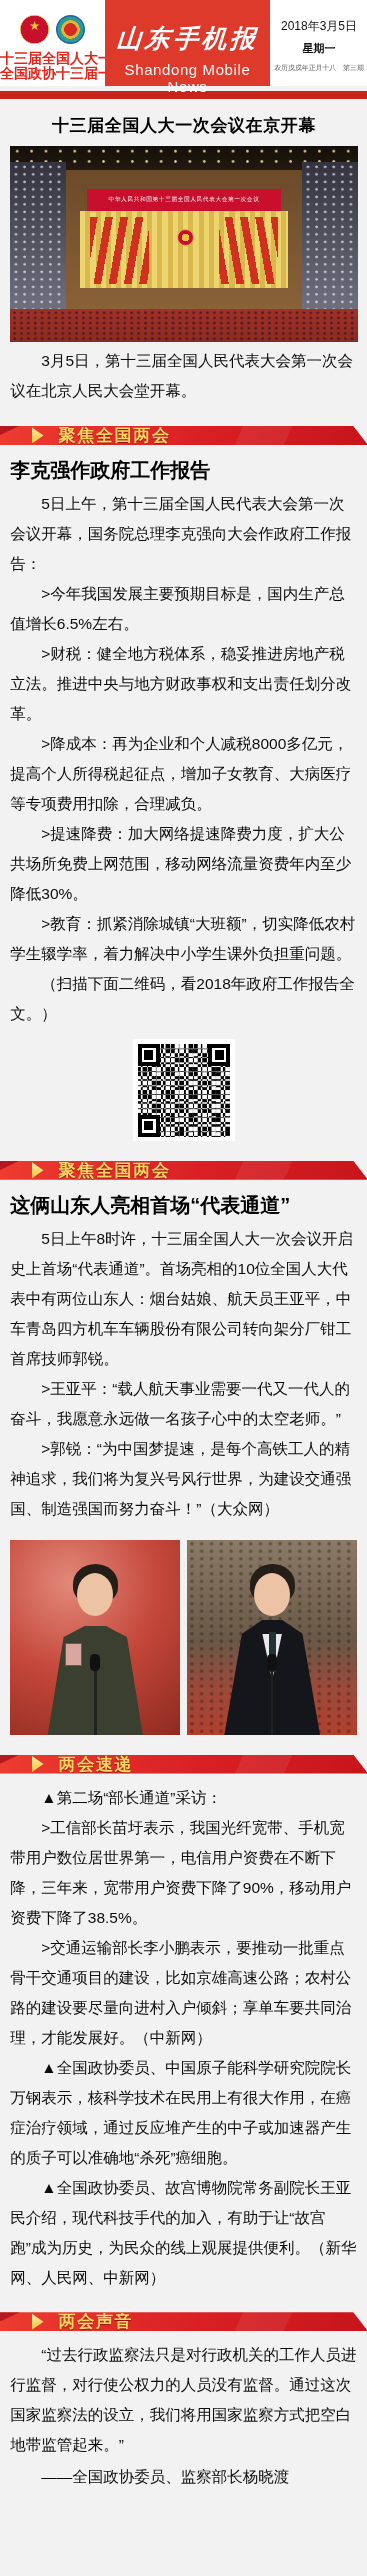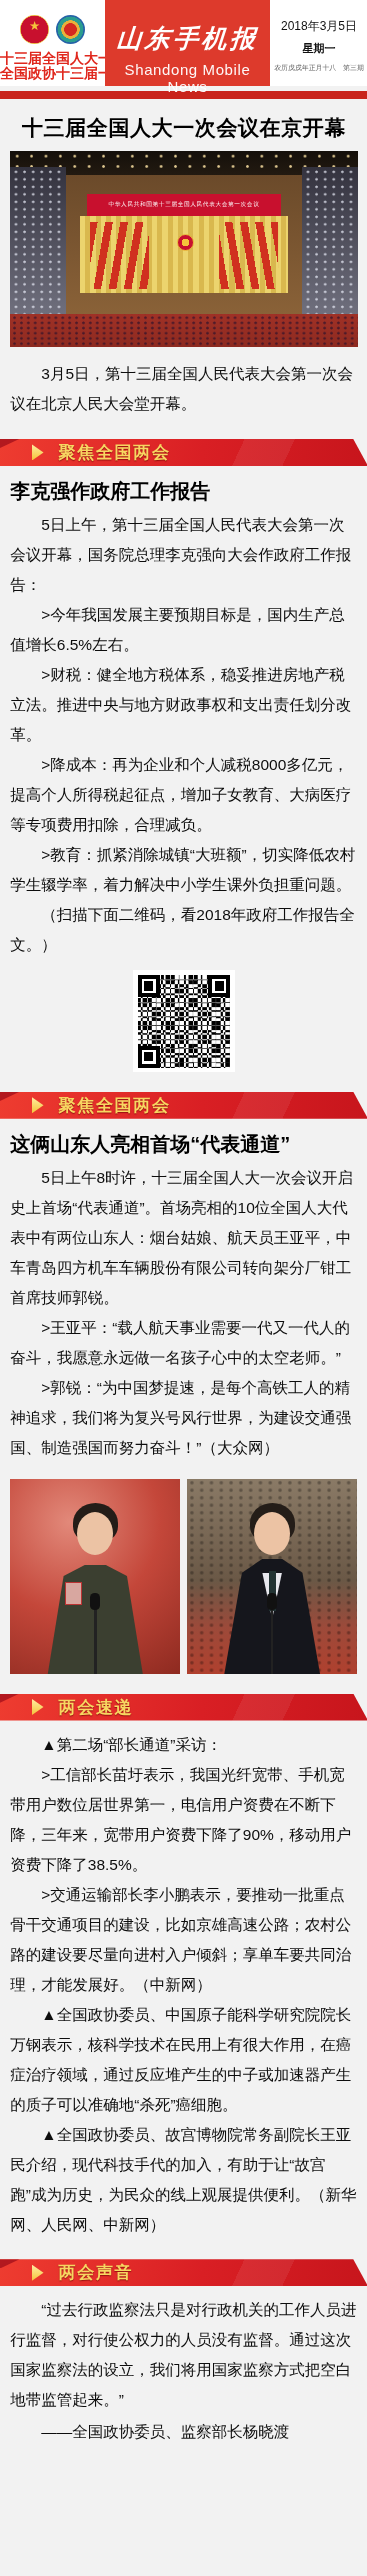"十三届全国人大一次会议在京开幕" .title { font-size: 21px -> 17px }
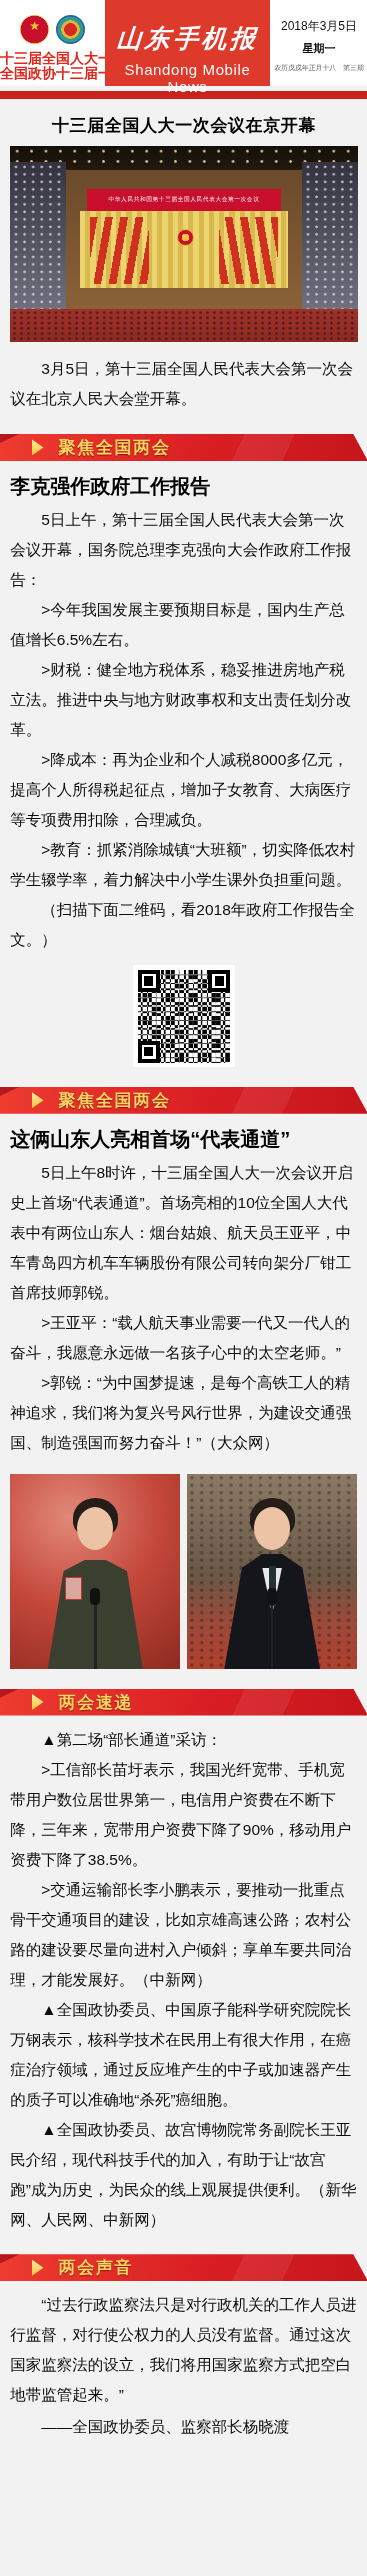"3月5日，第十三届全国人民代表大会第一次会议在北京人民大会堂开幕。" .caption { margin-top: 12px -> 4px }
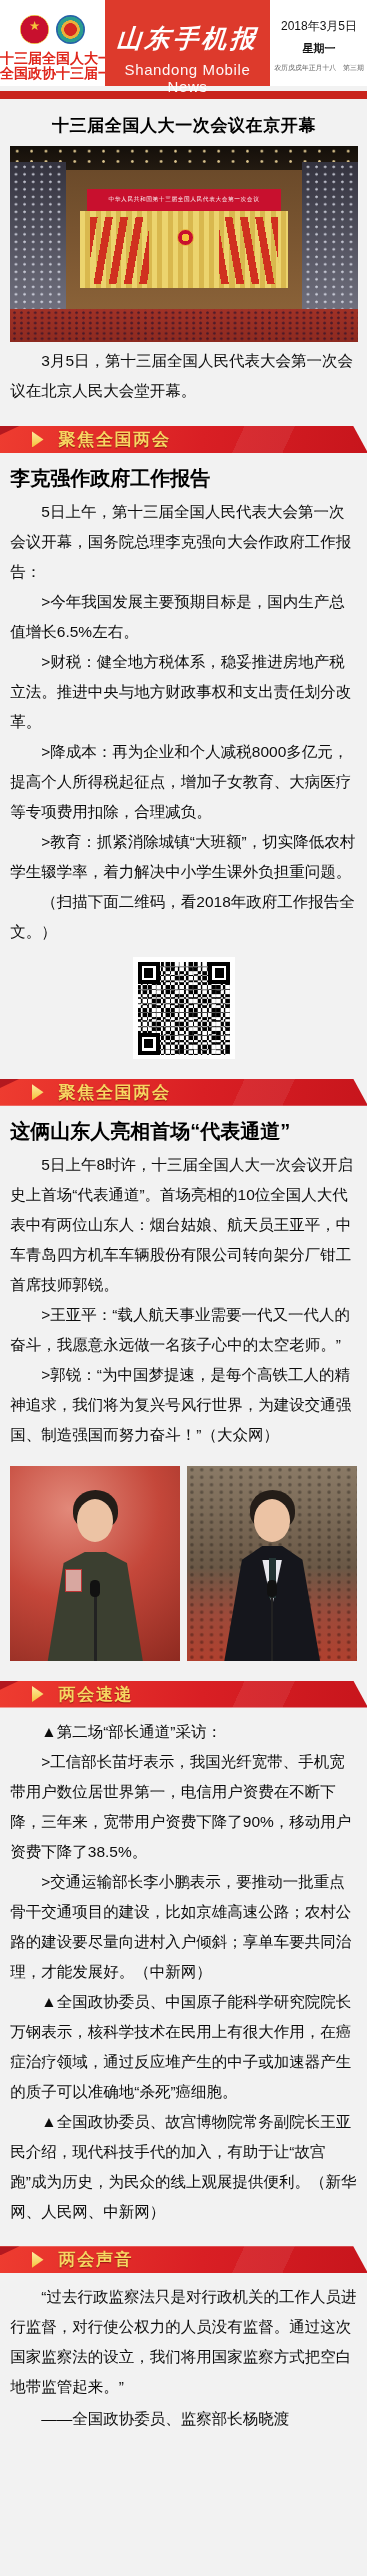"聚焦全国两会" .ribbon { height: 27px -> 19px }
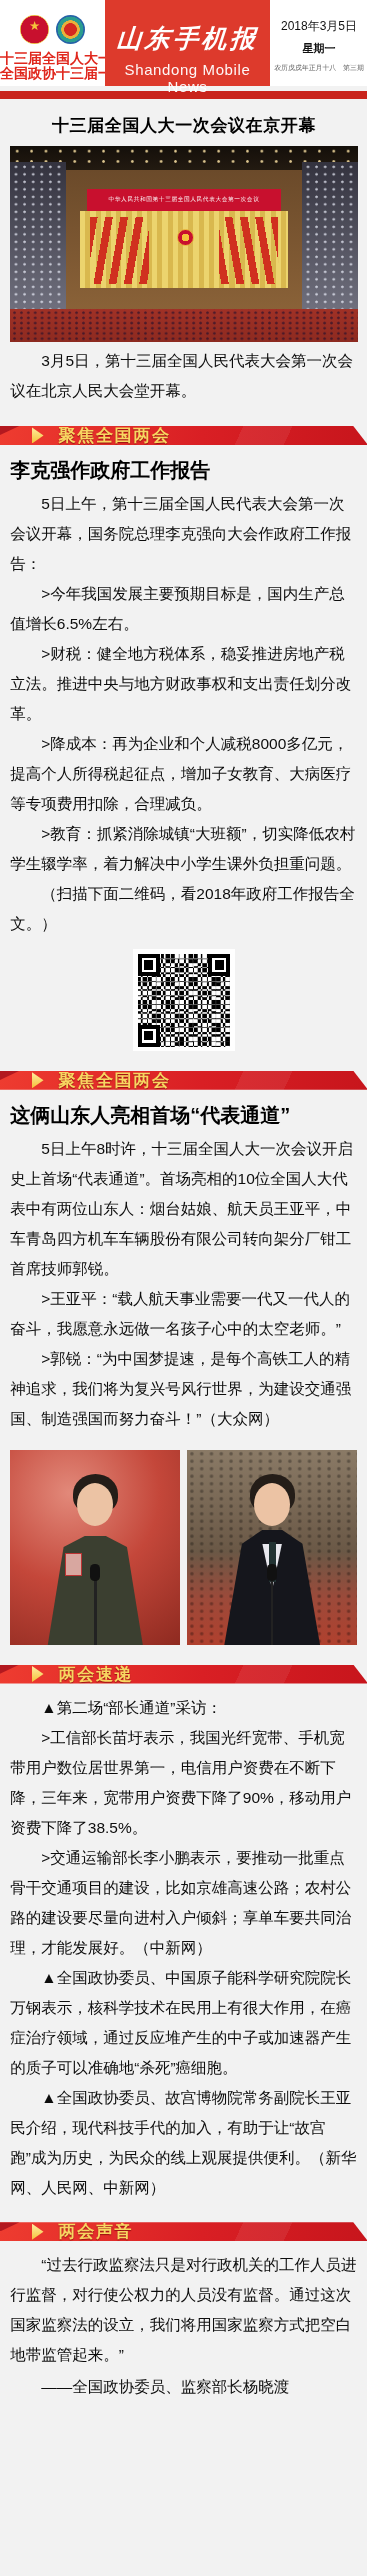">提速降费：加大网络提速降费力度，扩大公共场所免费上网范围，移动网络流量资费年内" p.para { html: none -> <p>&gt;提速降费：加大网络提速降费力度，扩大公共场所免费上网范围，移动网络流量资费年内至少降低30%。</p> }
